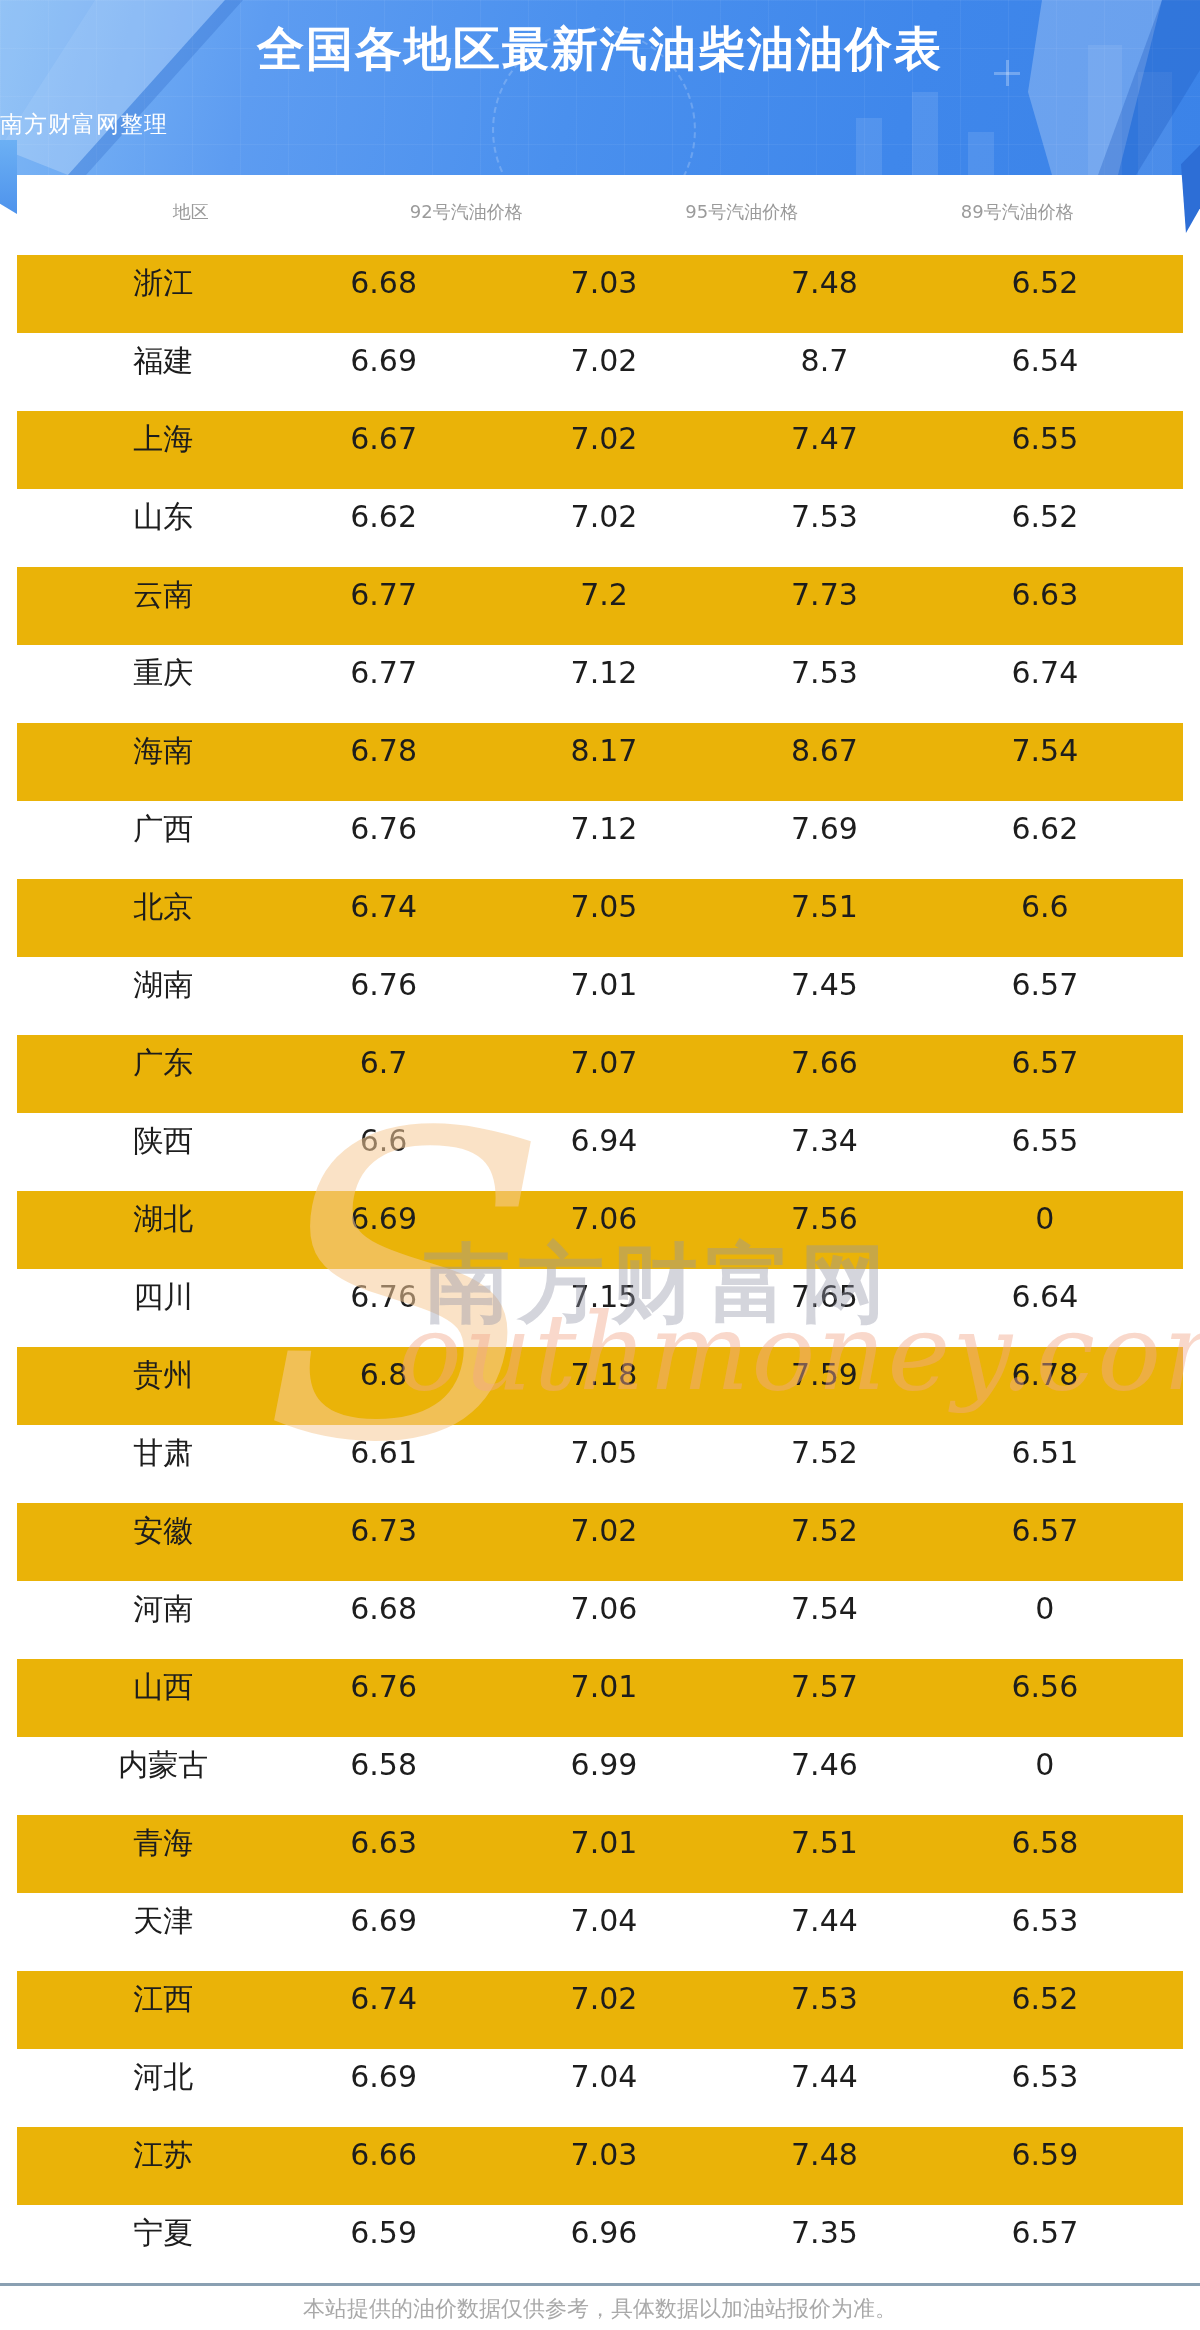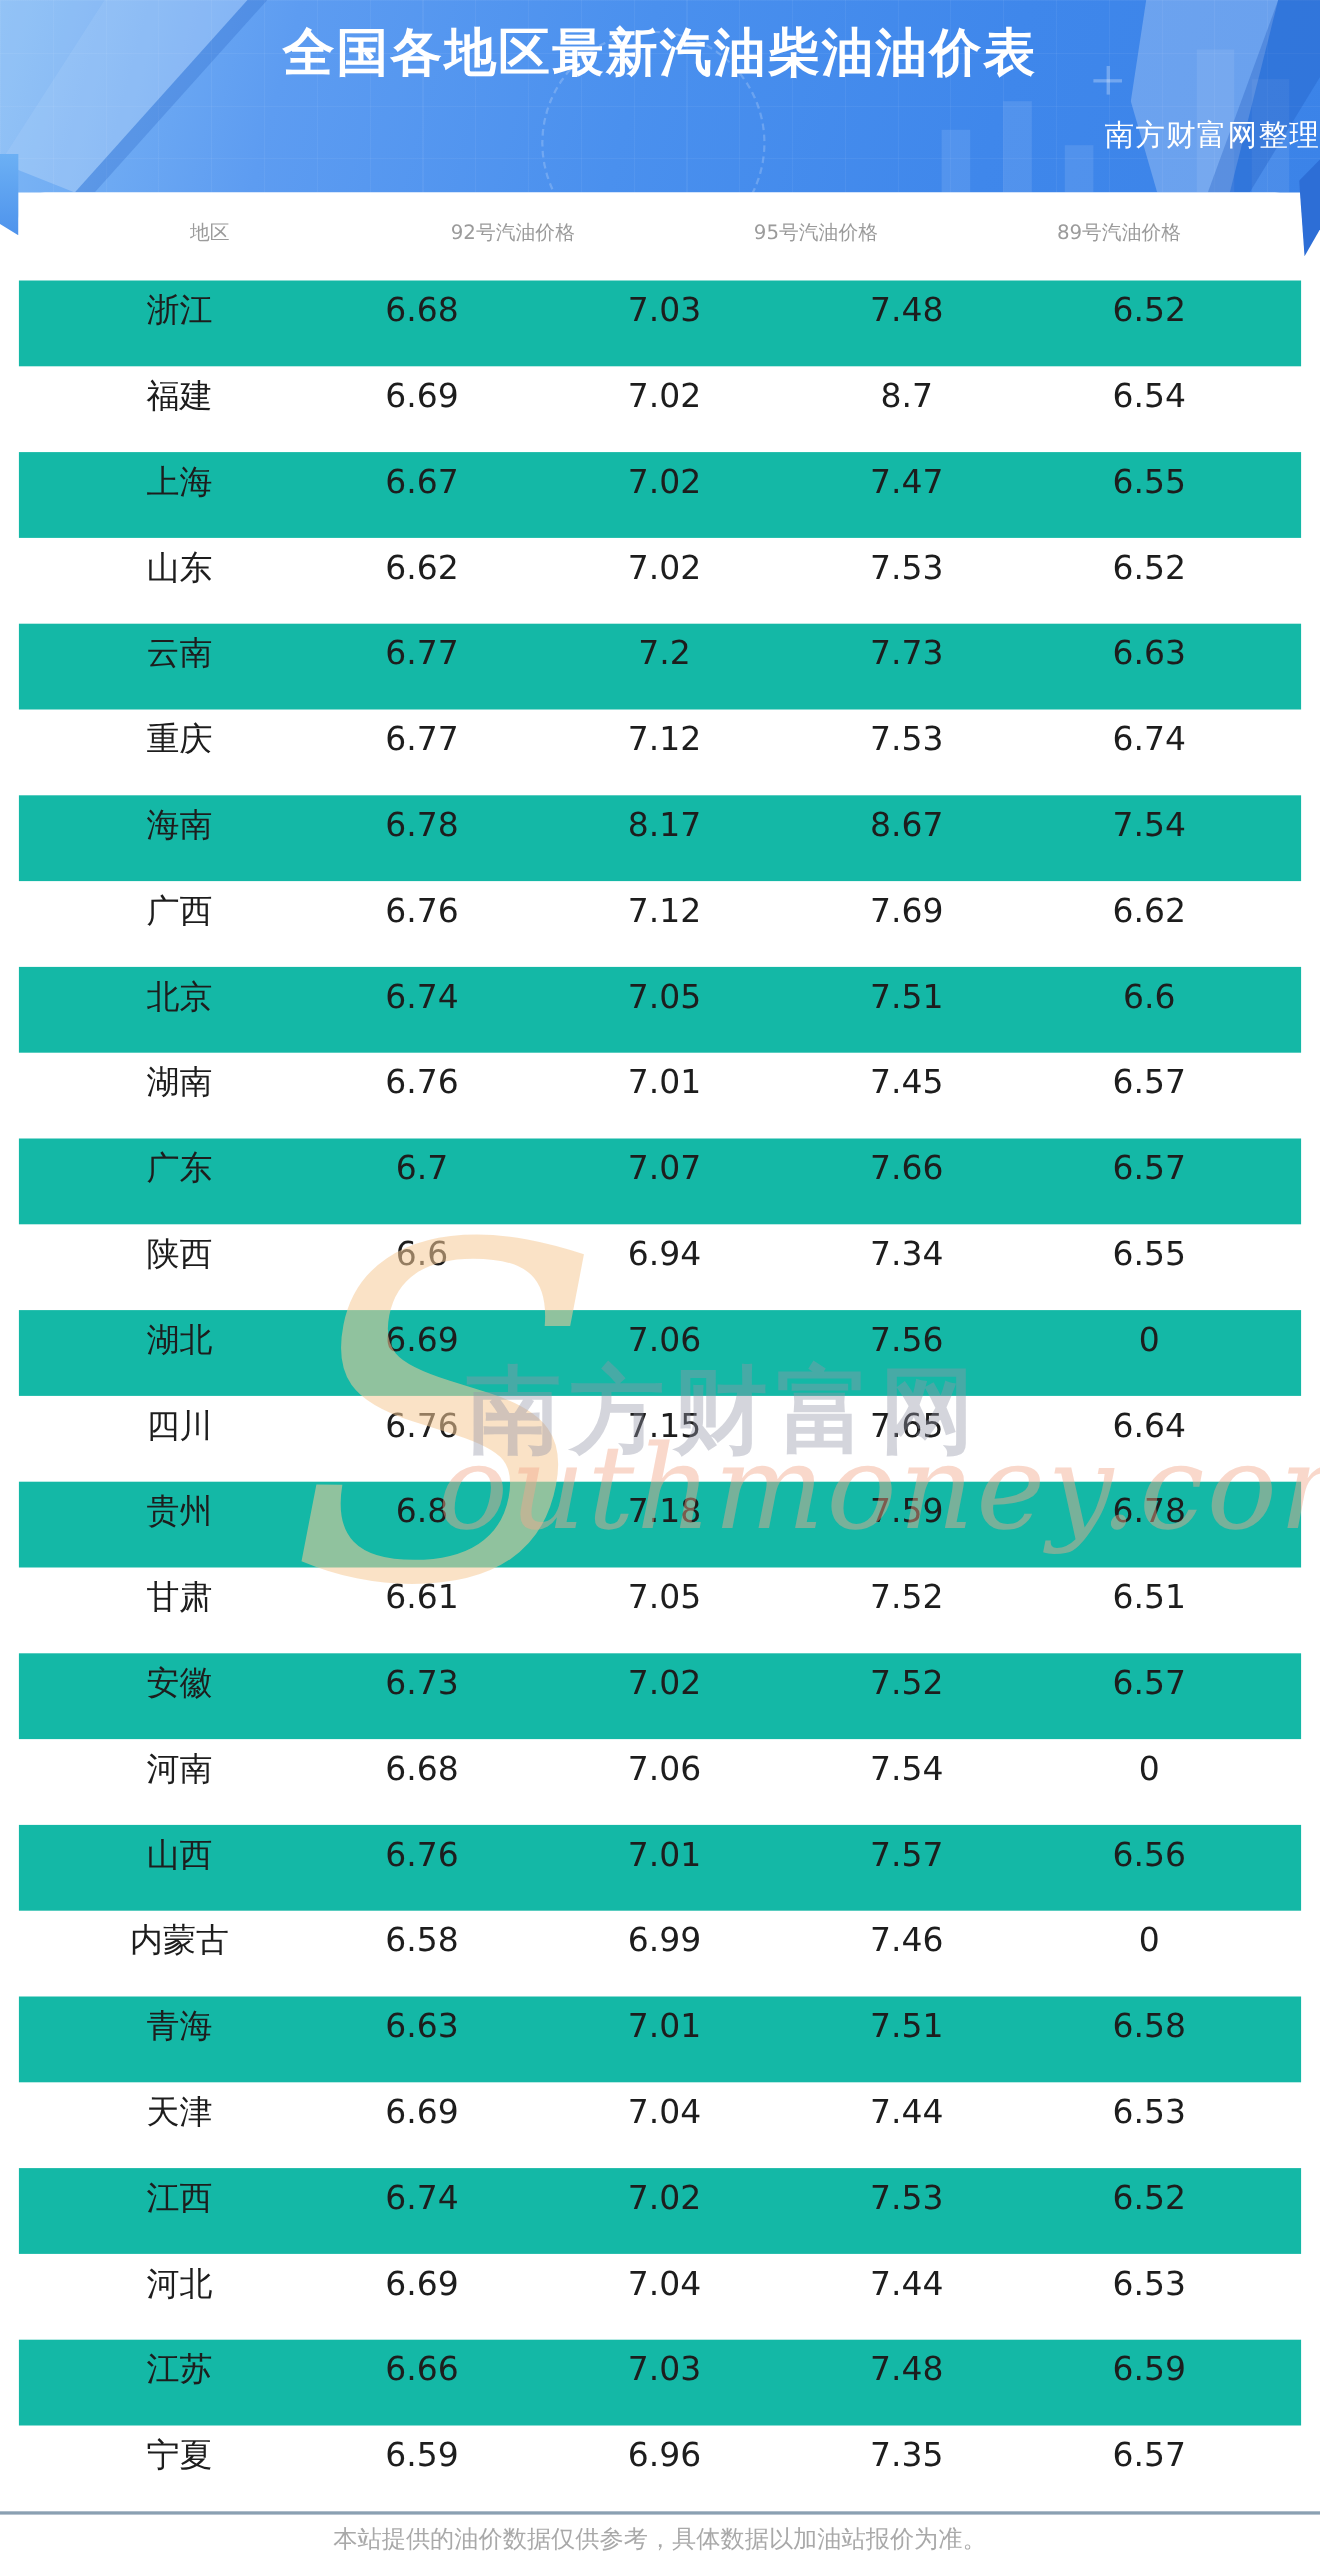"南方财富网整理" .hero-subtitle { font-size: 27px -> 23px; text-align: right -> left }
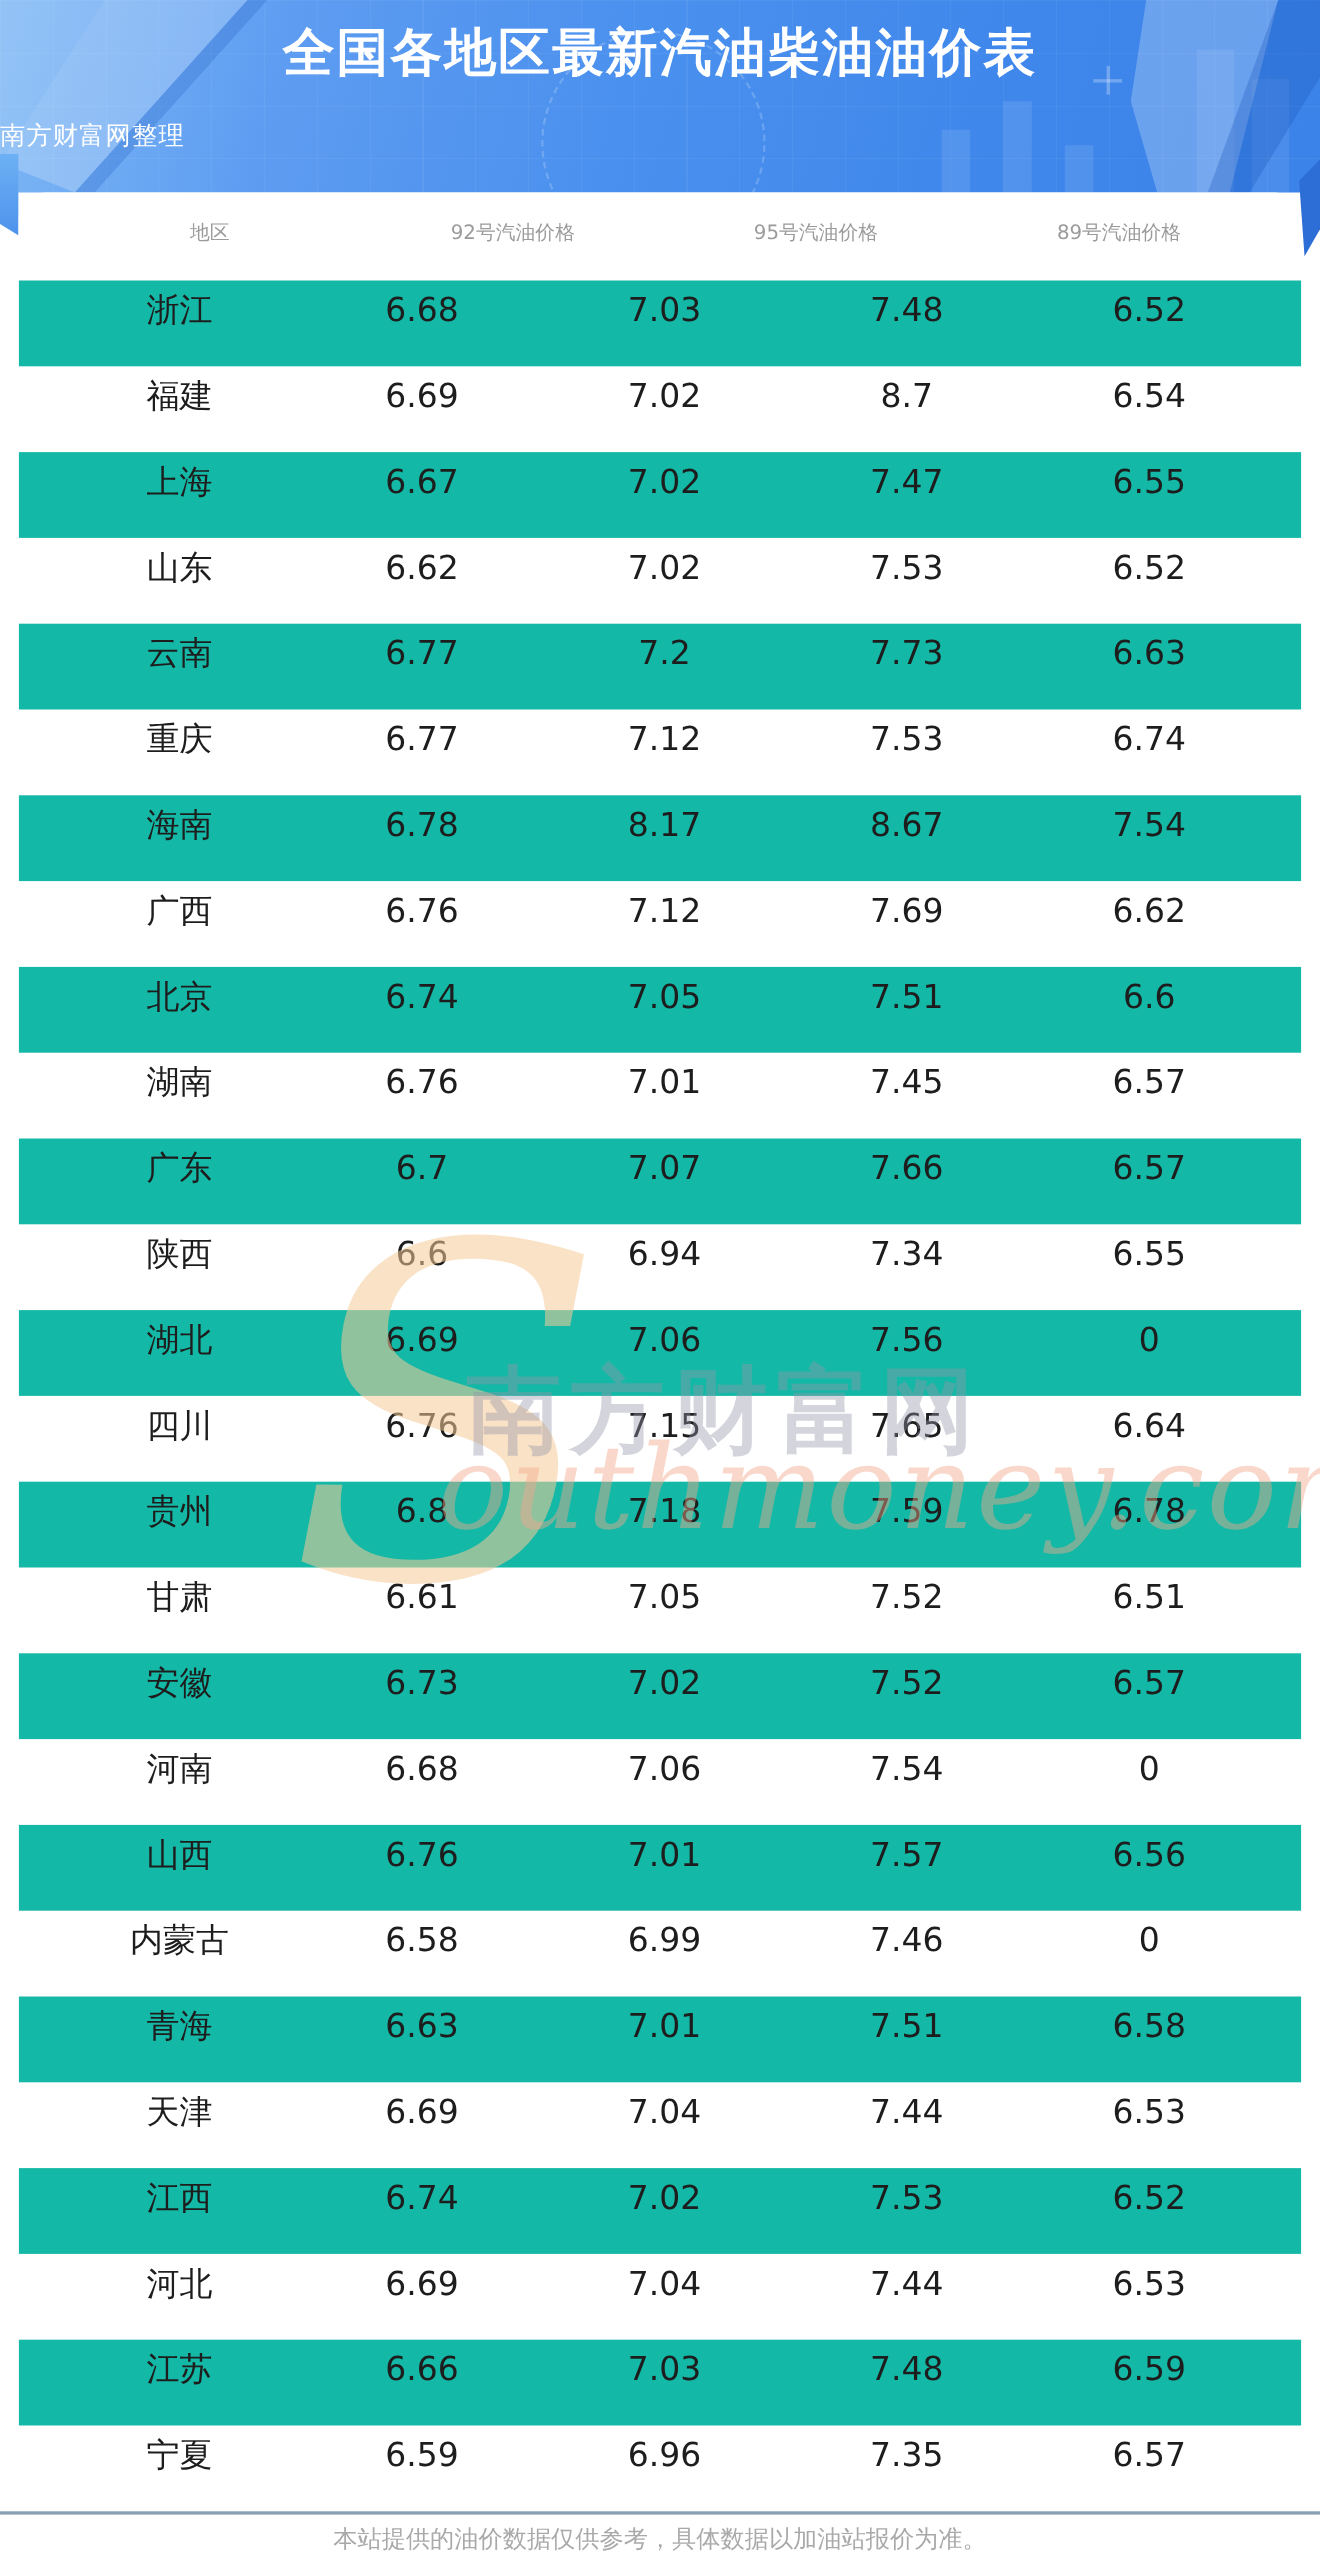"浙江" .tr.alt { background: #14b8a6 -> #eab308 }
